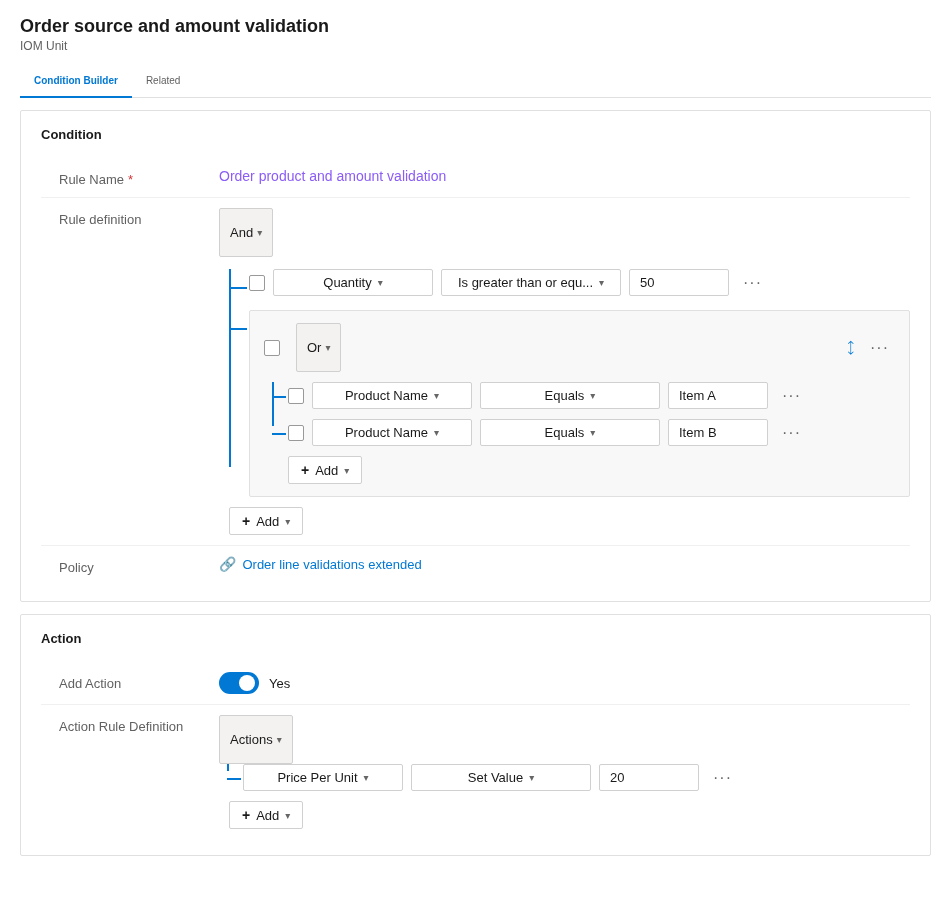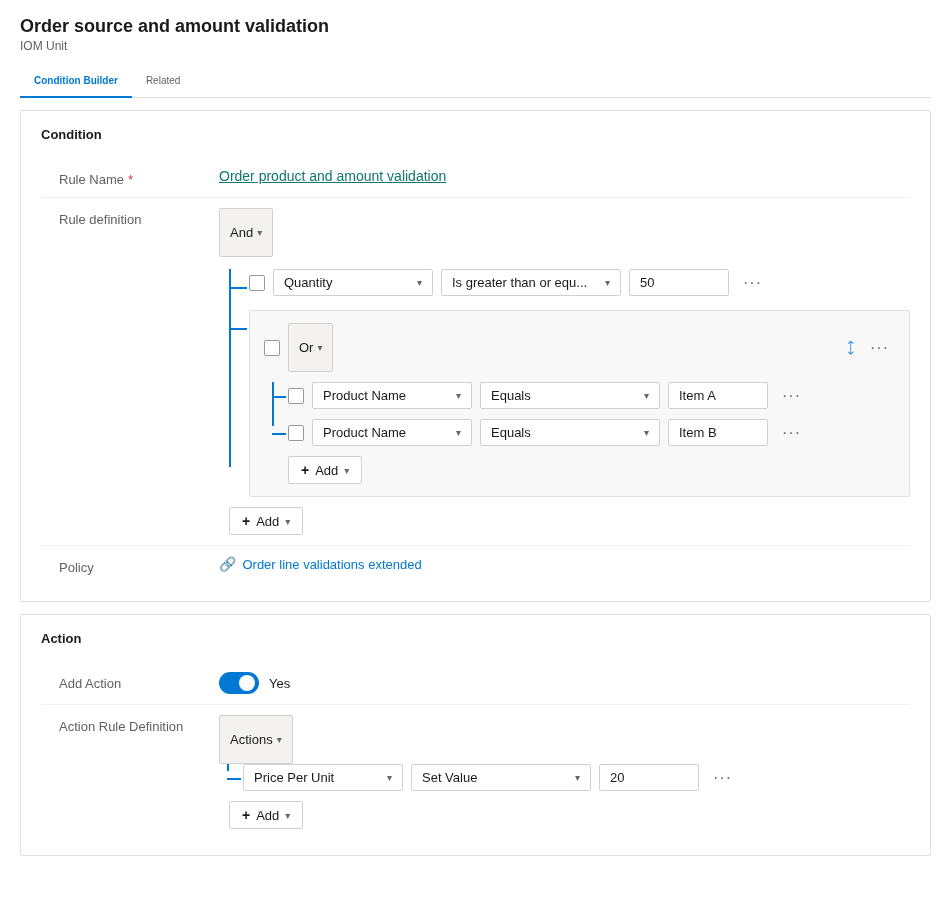"Order product and amount validation" .rule-name-value { color: #0f766e -> #8b5cf6; text-decoration: underline -> none }
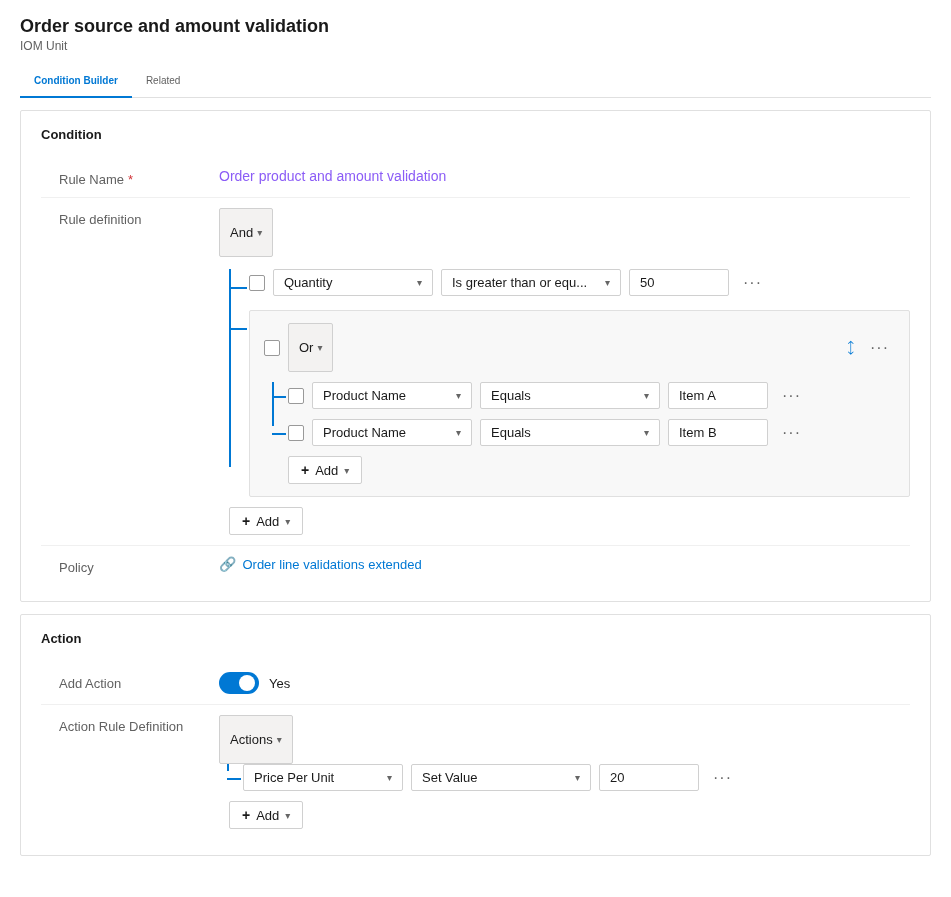"Quantity" .select-box { justify-content: space-between -> center }
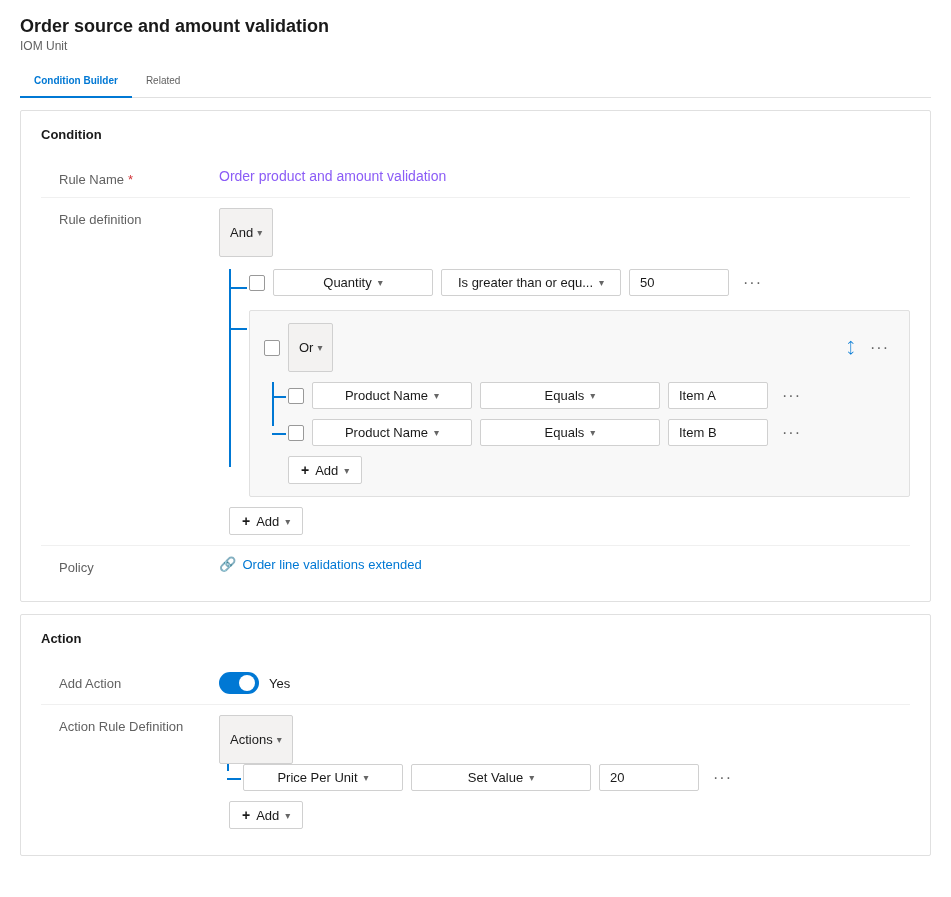"Or" .or-group-header-left { gap: 8px -> 16px }
